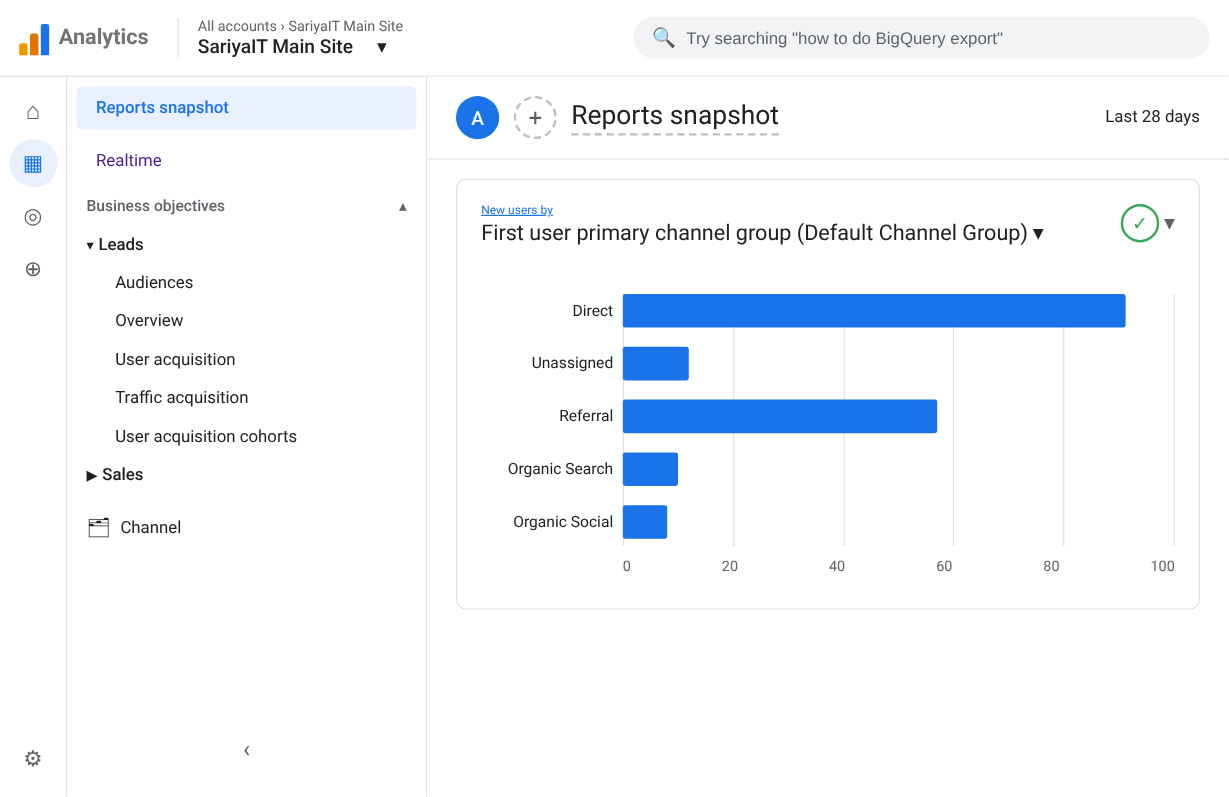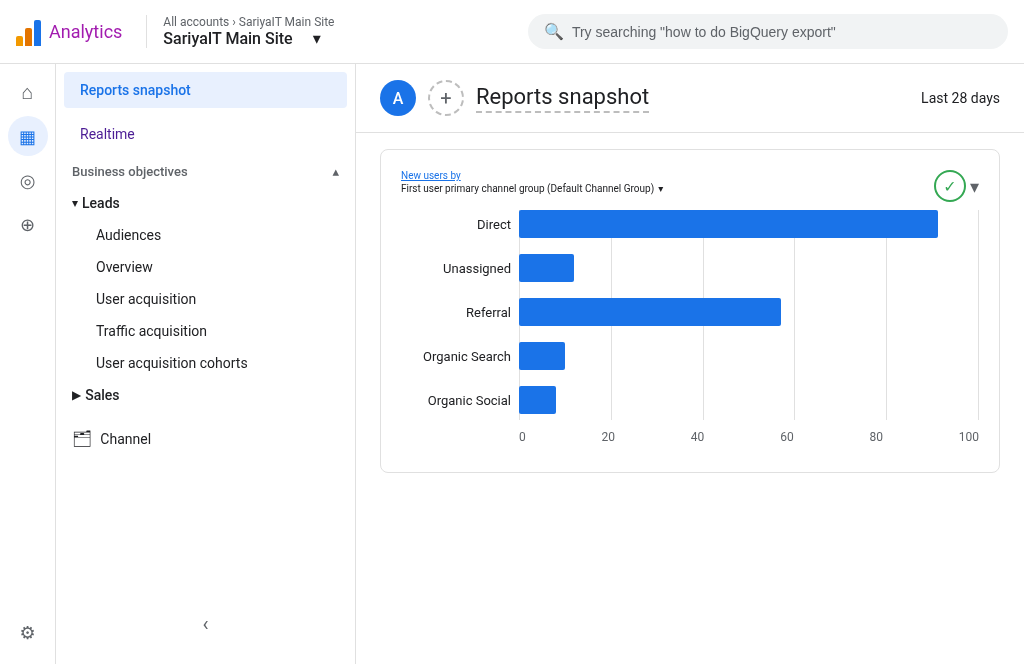"Analytics" #logo-label { color: #a21caf -> #737373; font-weight: 400 -> 700 }
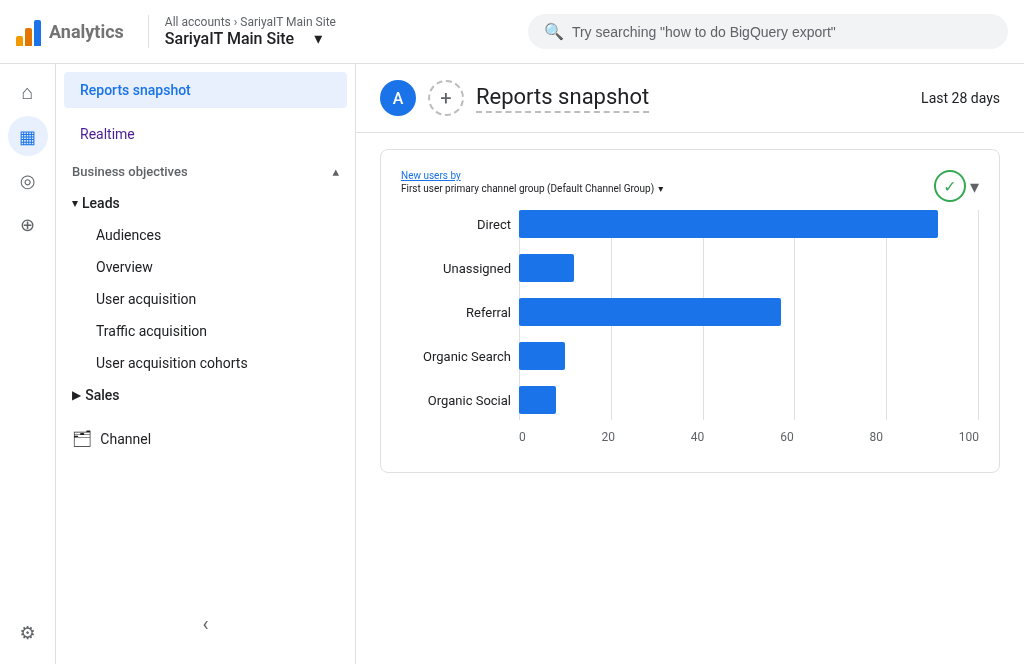"First user primary channel group" #chart-subtitle { font-size: 10px -> 18px; margin-bottom: 5px -> 32px }
